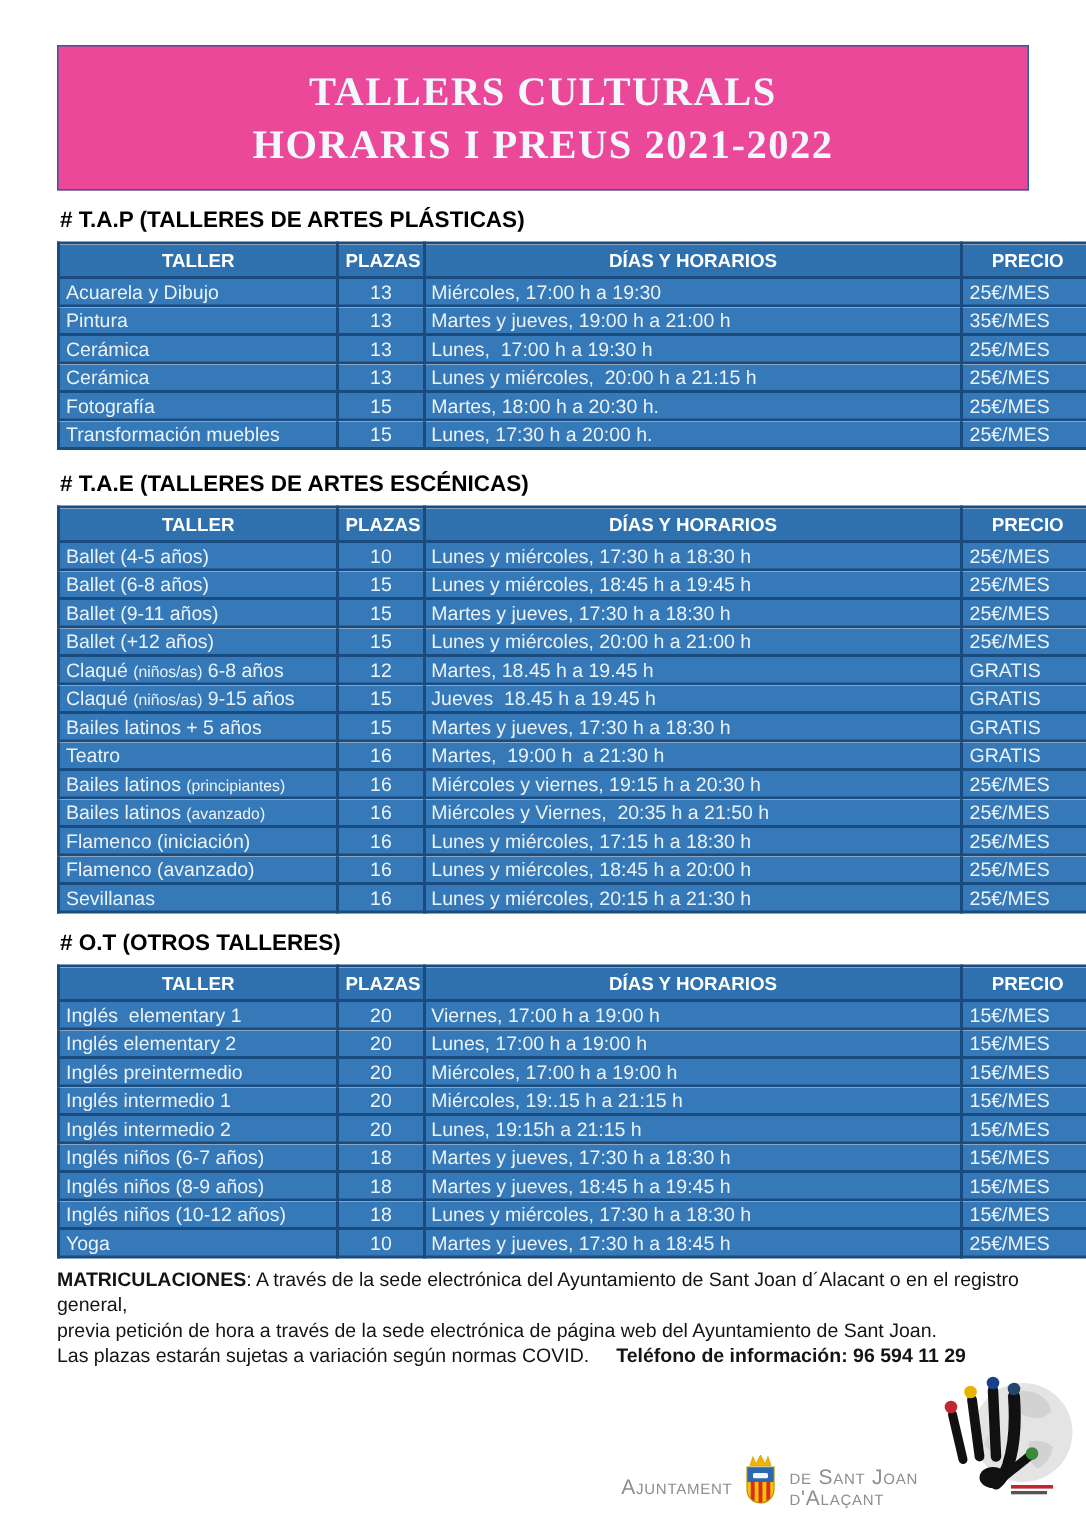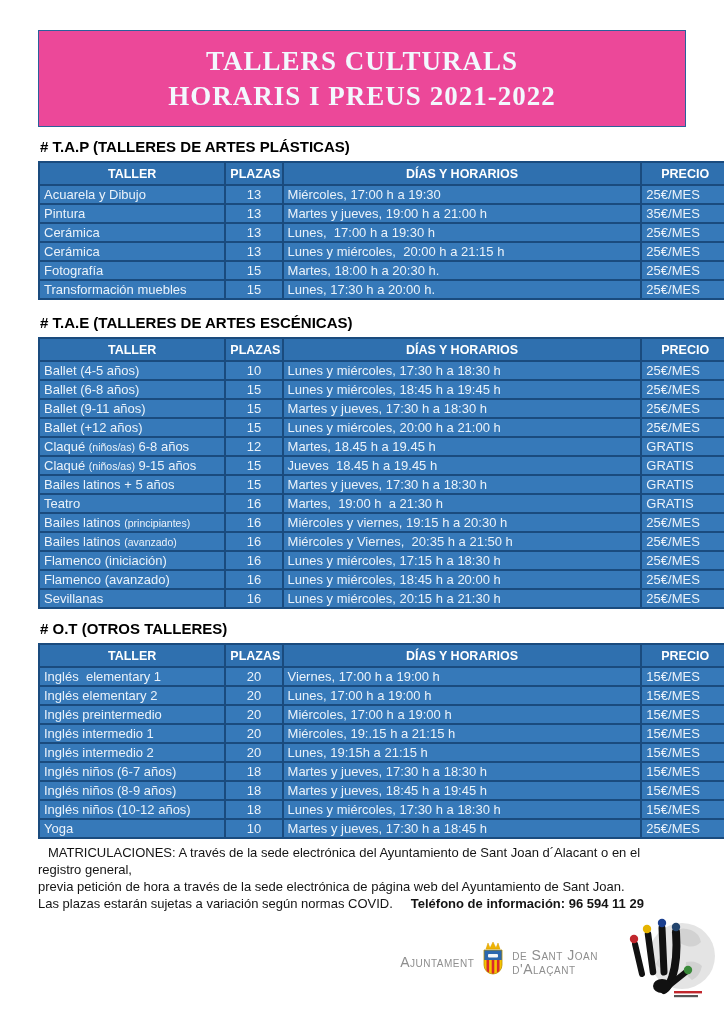"MATRICULACIONES" .footer b { font-weight: normal -> bold; margin-left: 10px -> none }
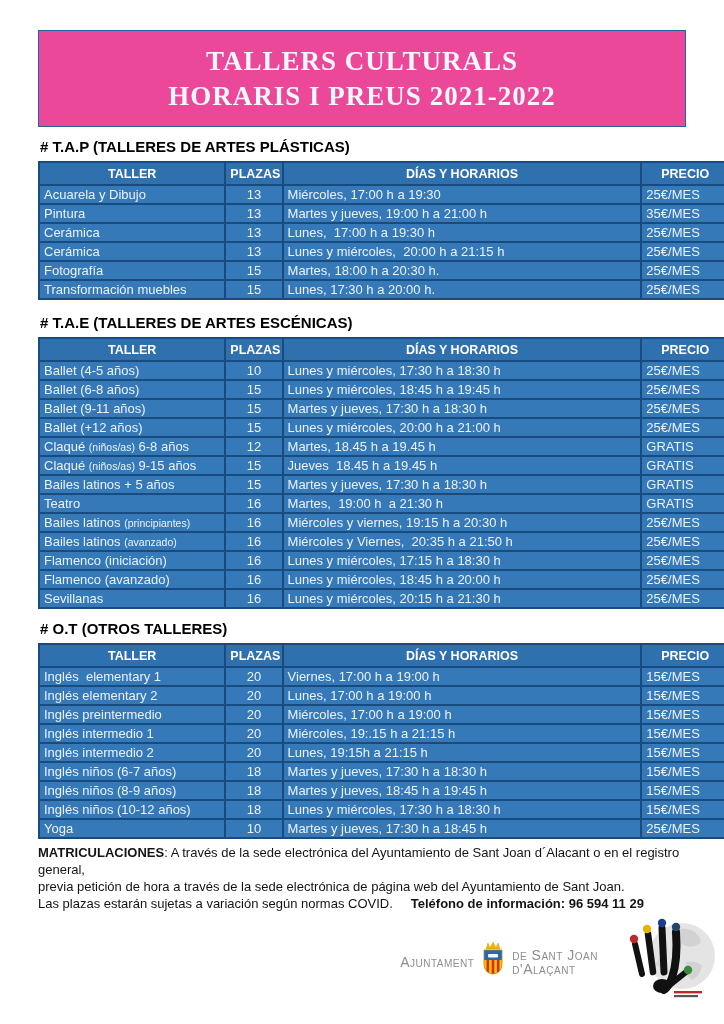"Ajuntament" .logos { align-items: center -> flex-end; gap: 28px -> 14px }
